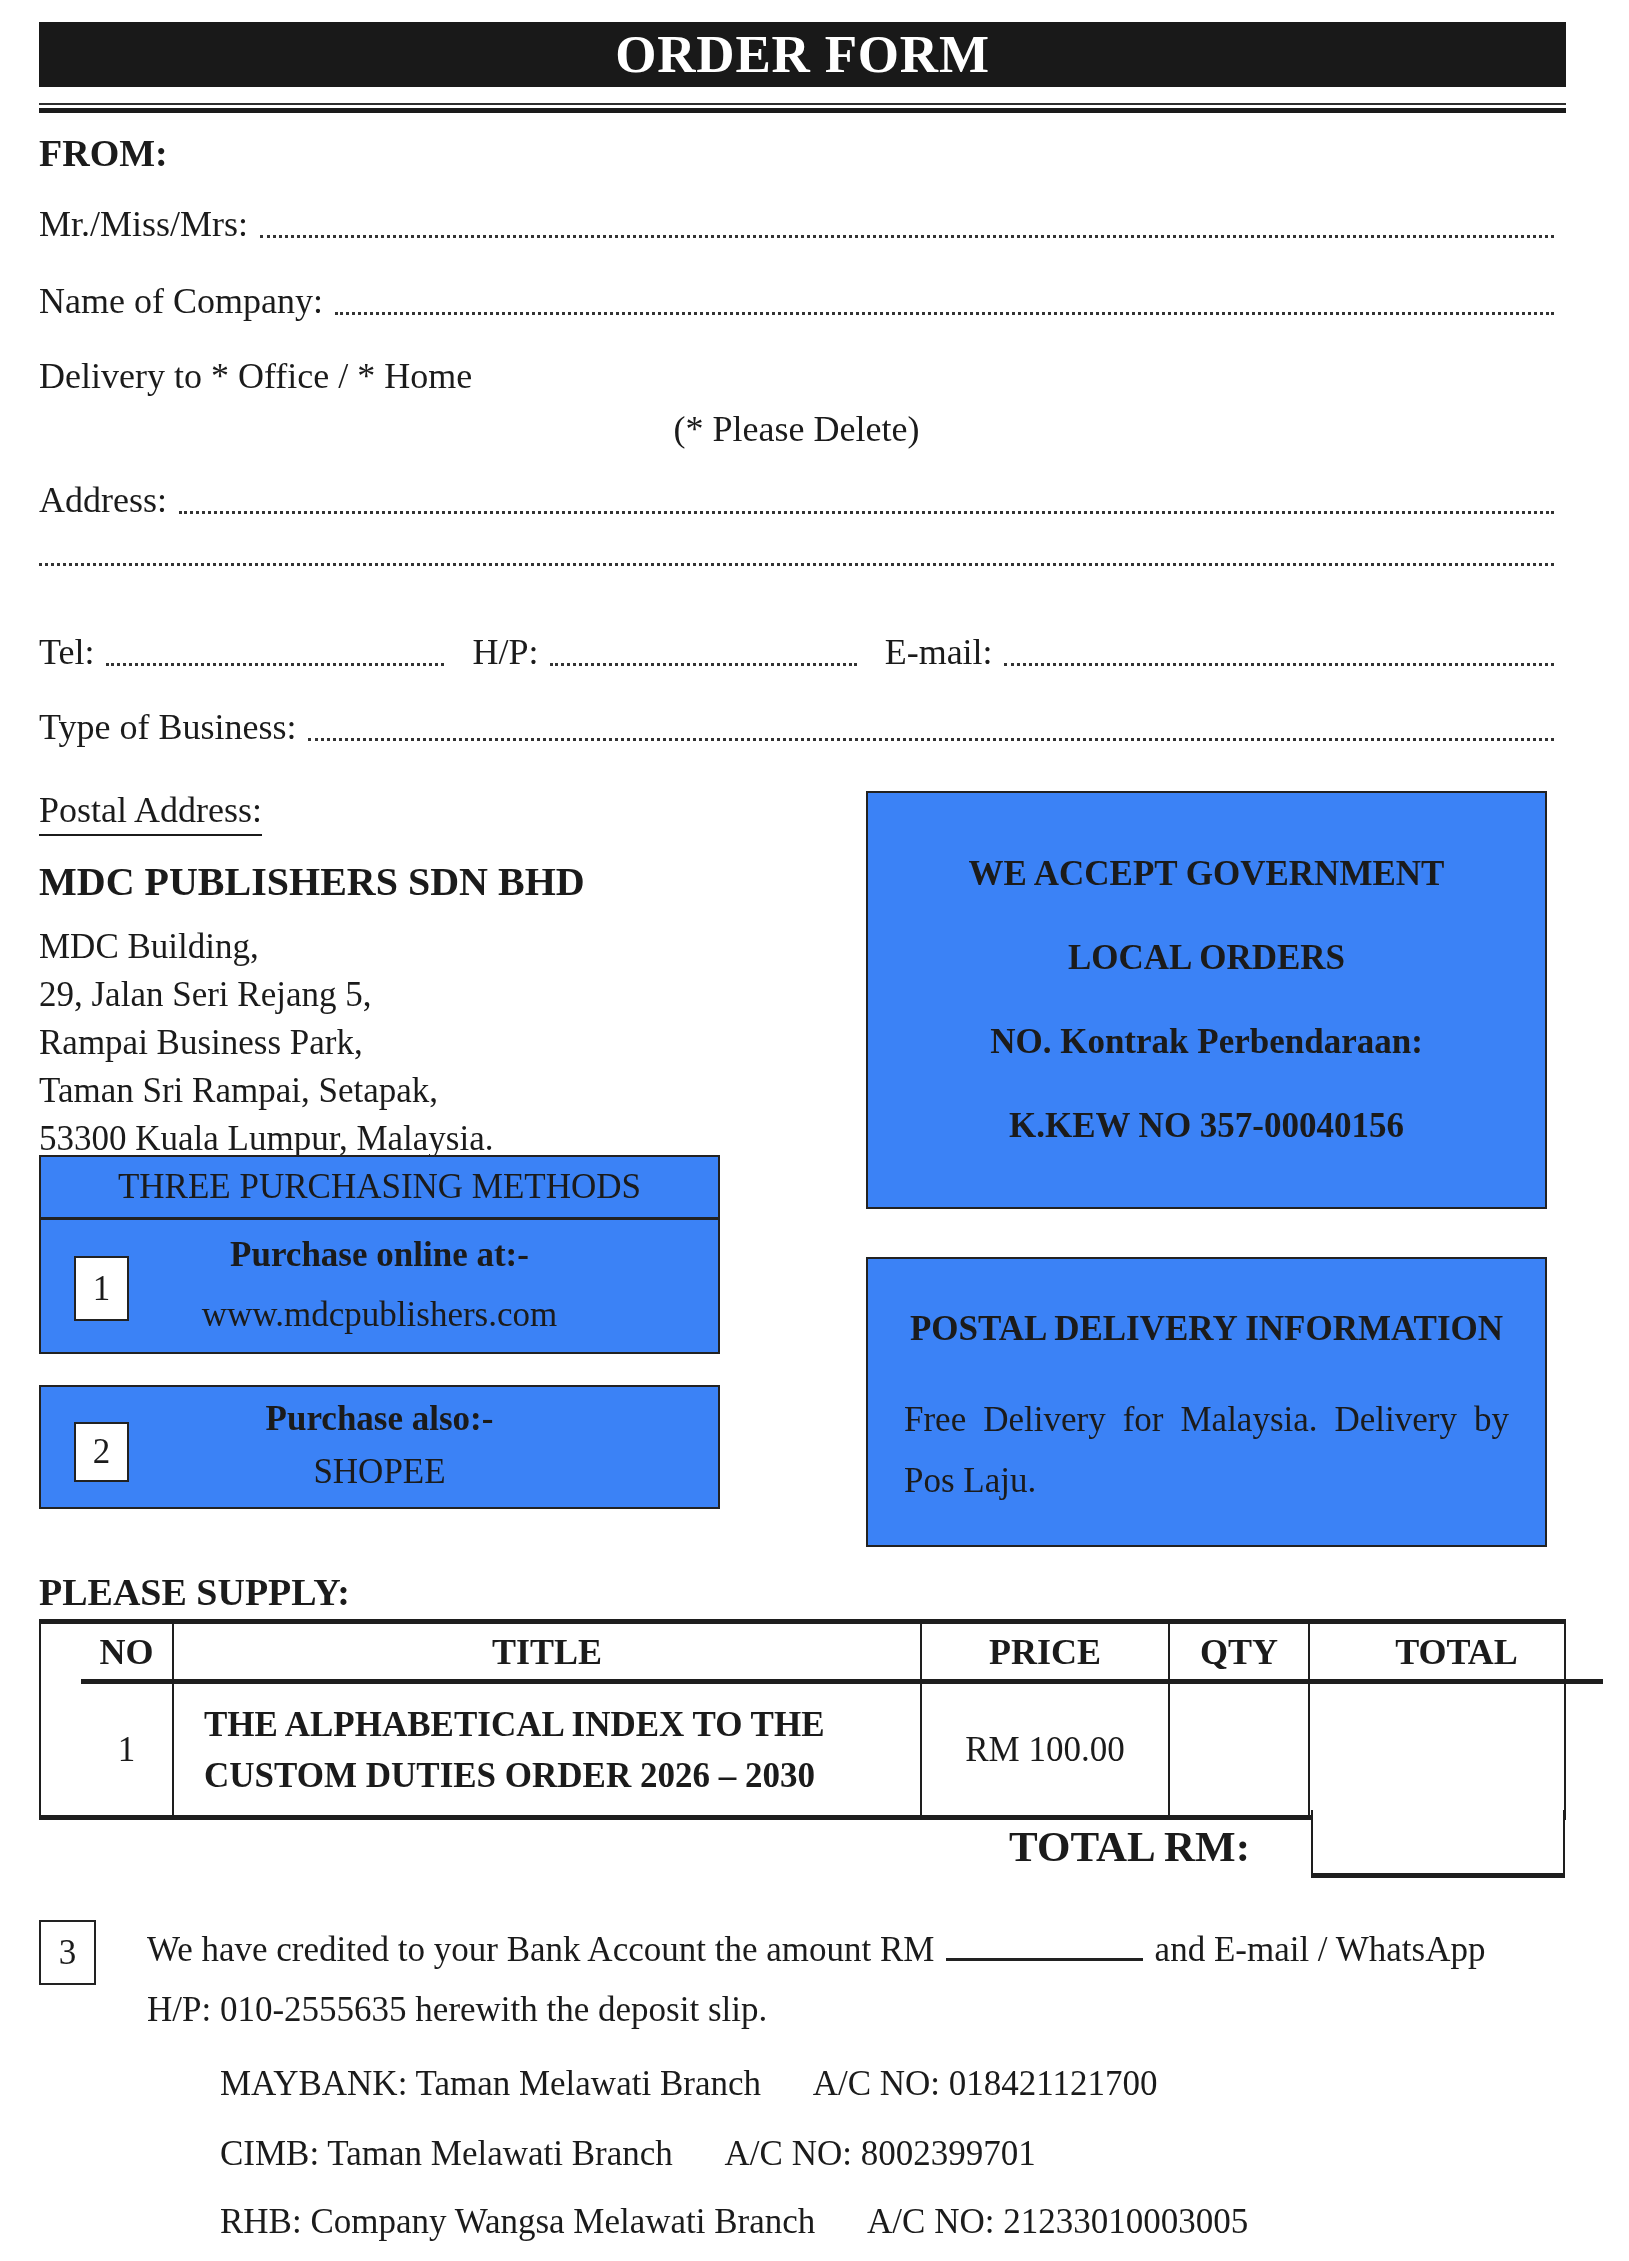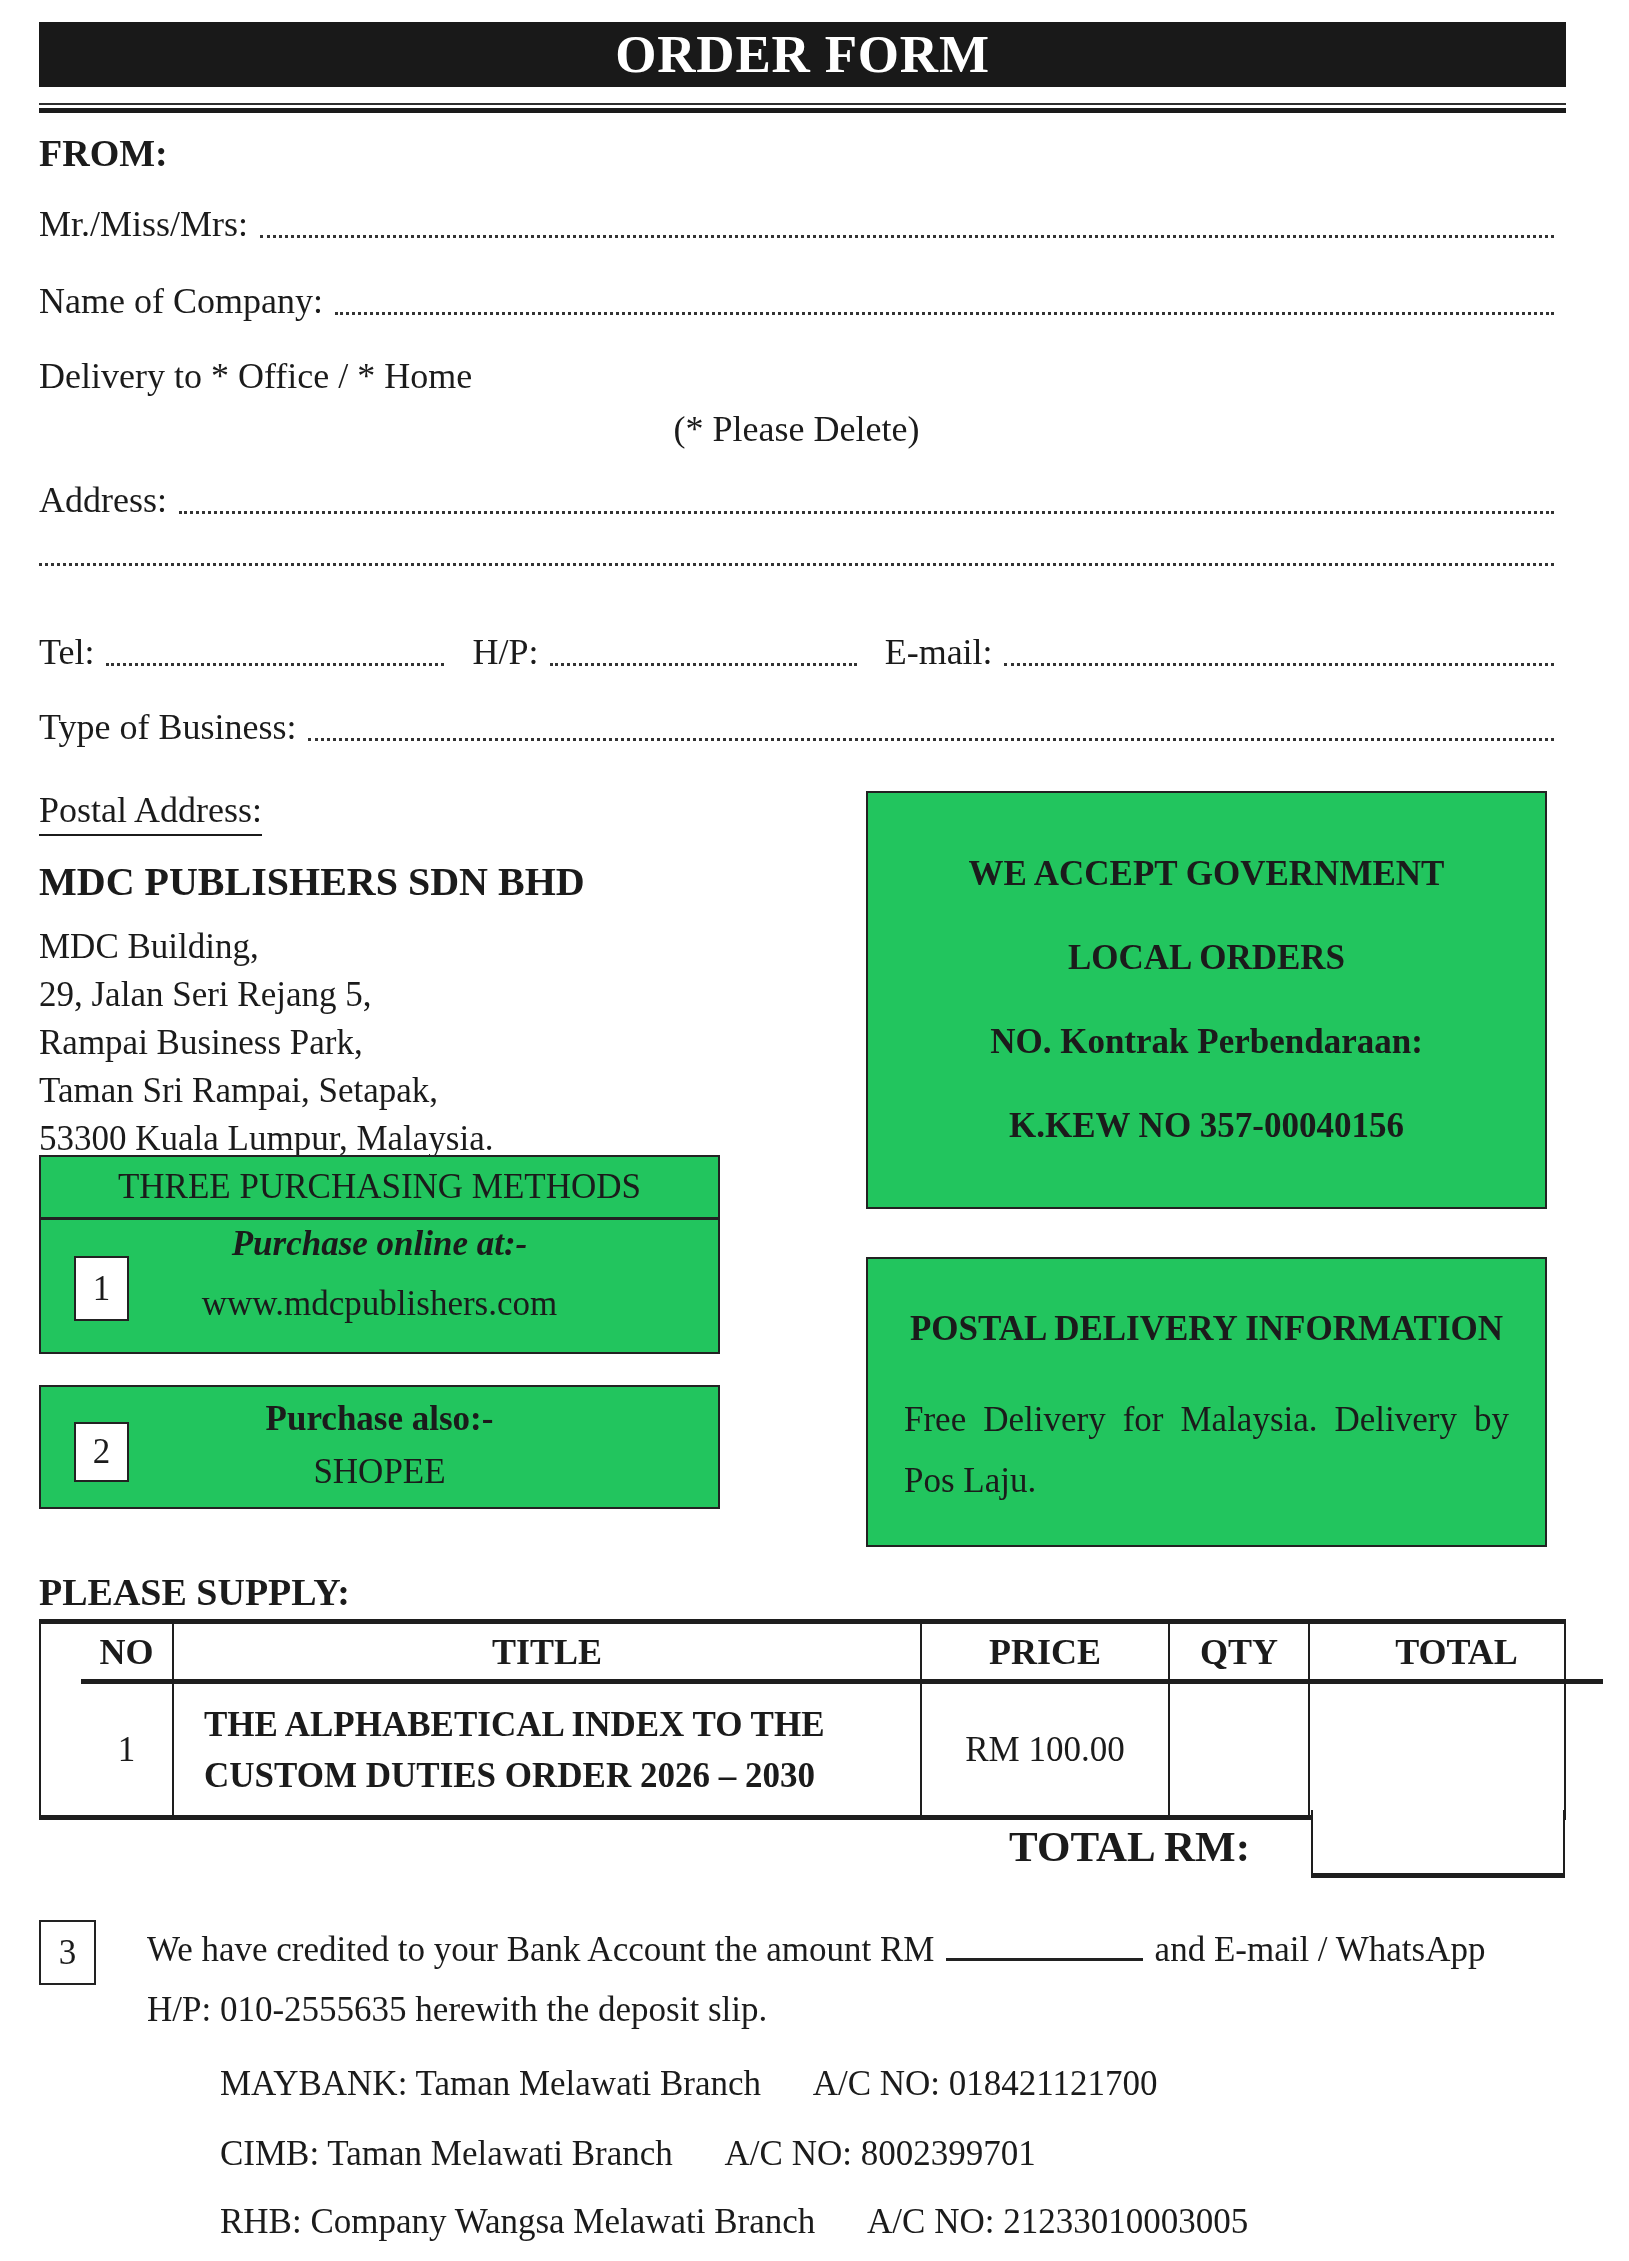"WE ACCEPT GOVERNMENT" .box { background: #22c55e -> #3b82f6 }
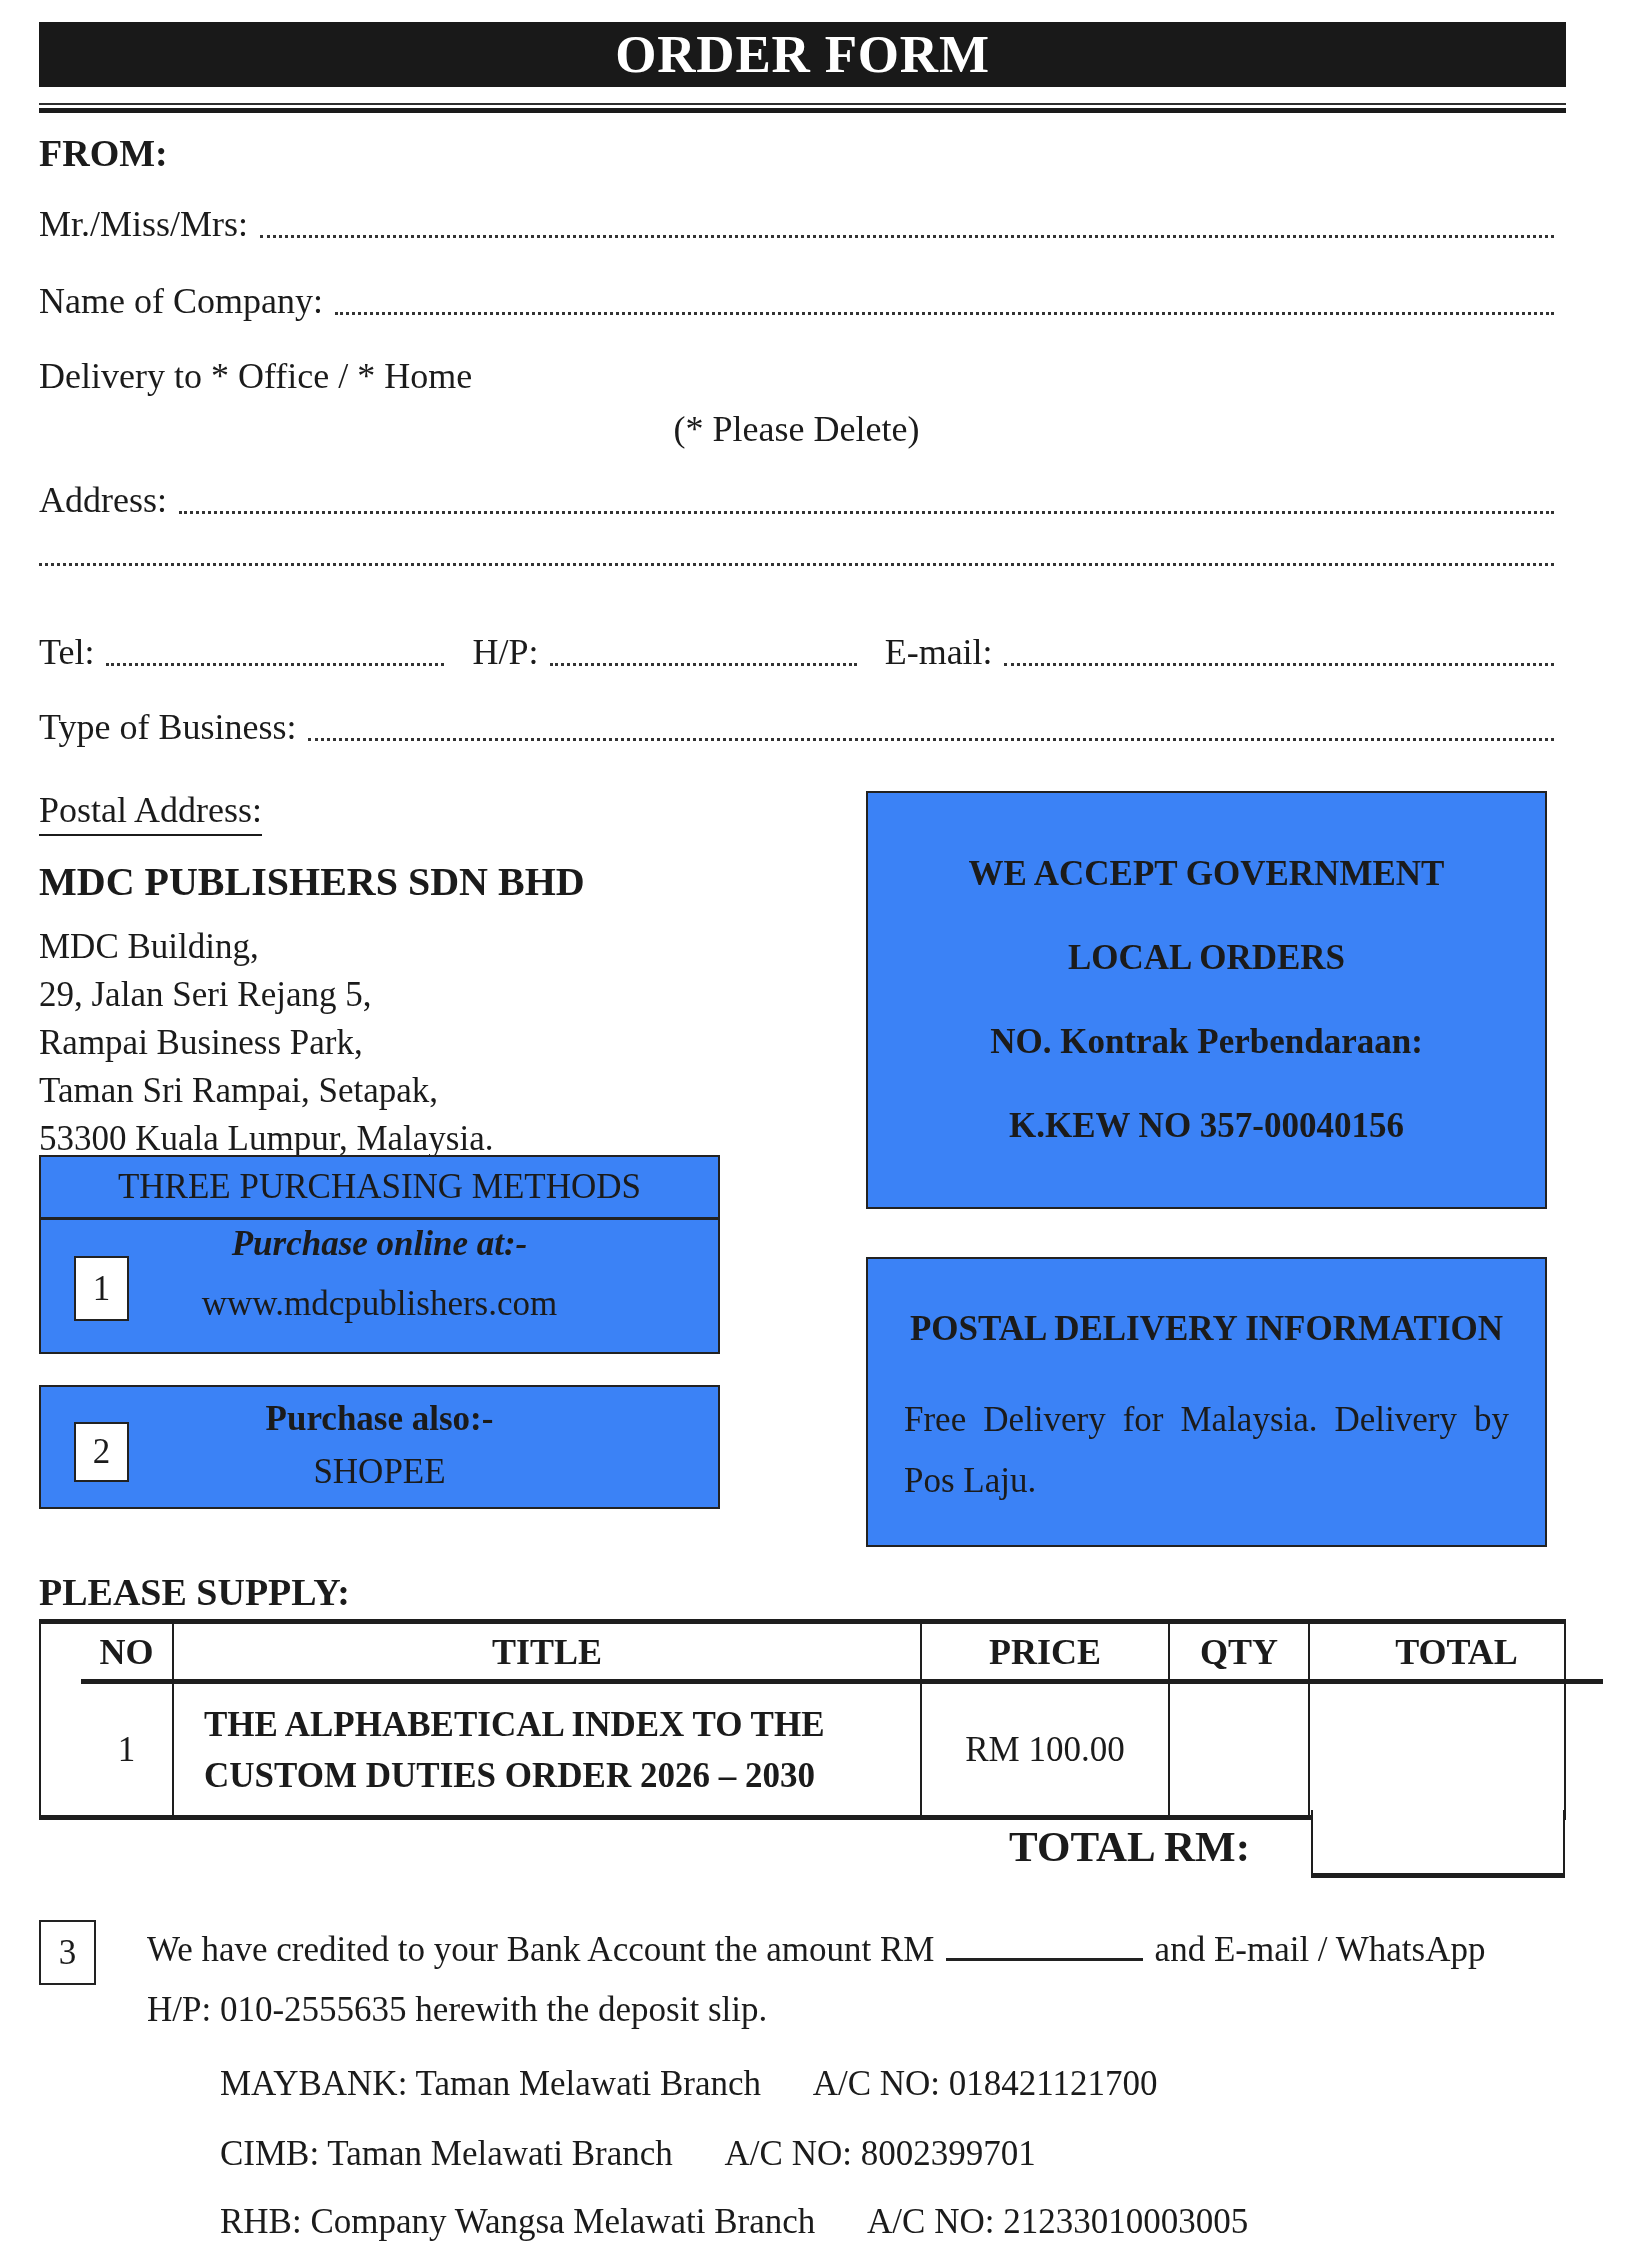"Purchase online at:-" div.pm-title { font-style: italic -> none; padding-top: 4px -> 15px }
